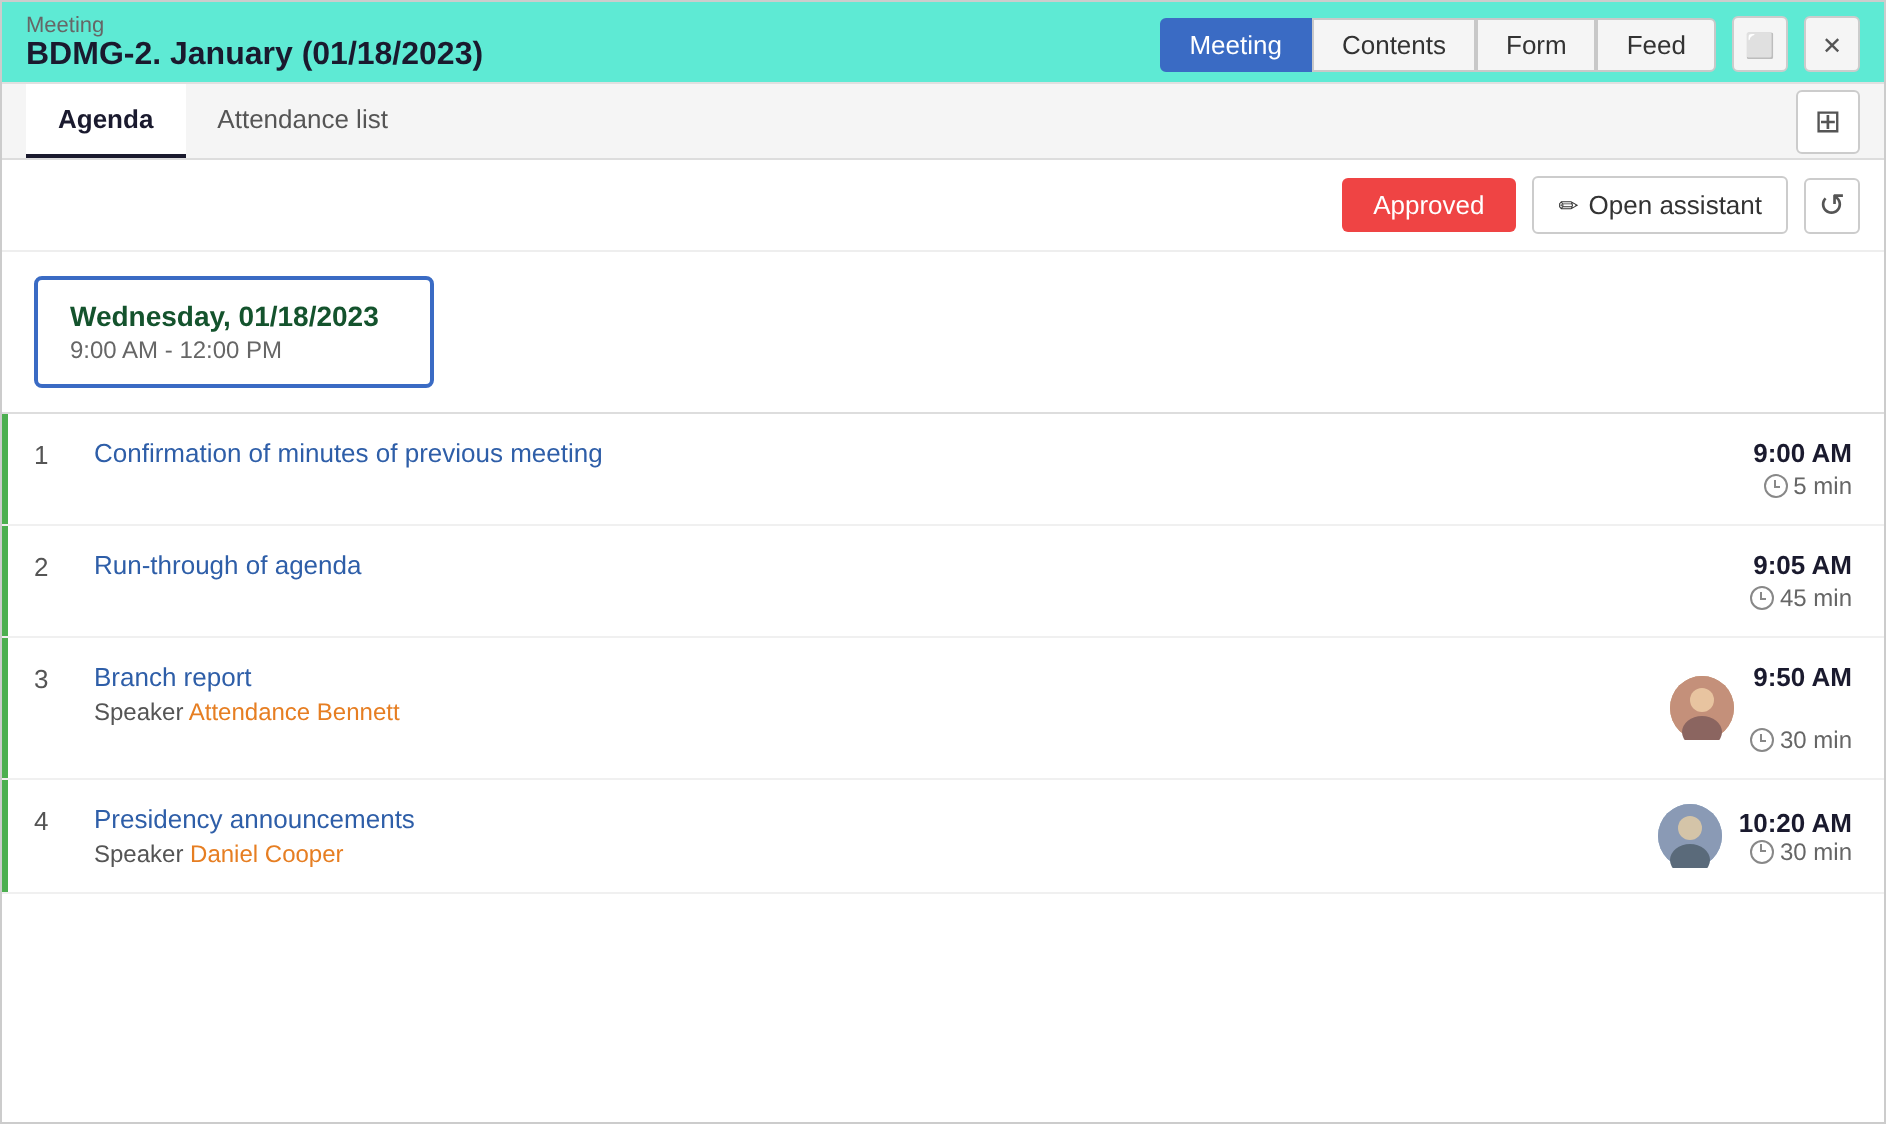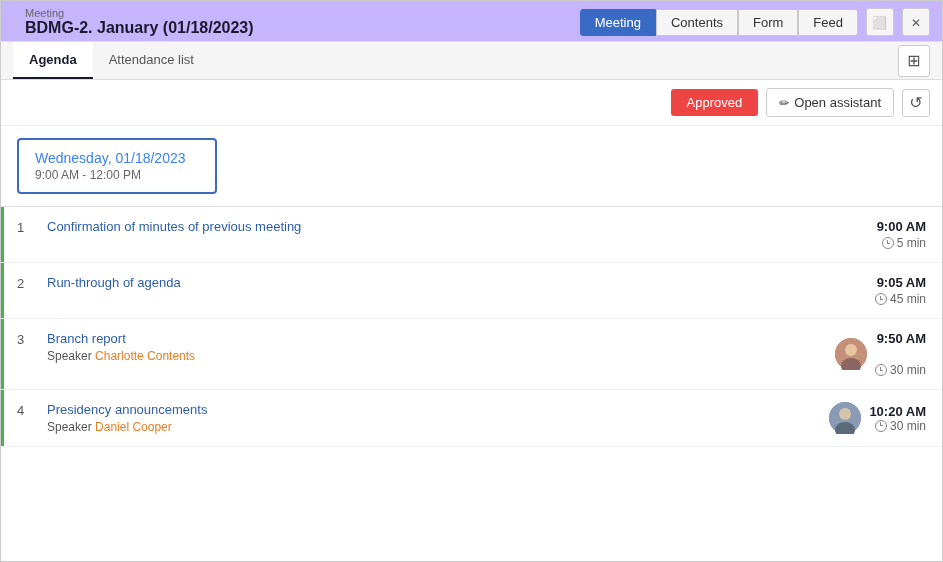"Meeting" .title-bar { background: #c4b5fd -> #5eead4; padding: 6px 12px 4px 24px -> 6px 12px 4px 12px }
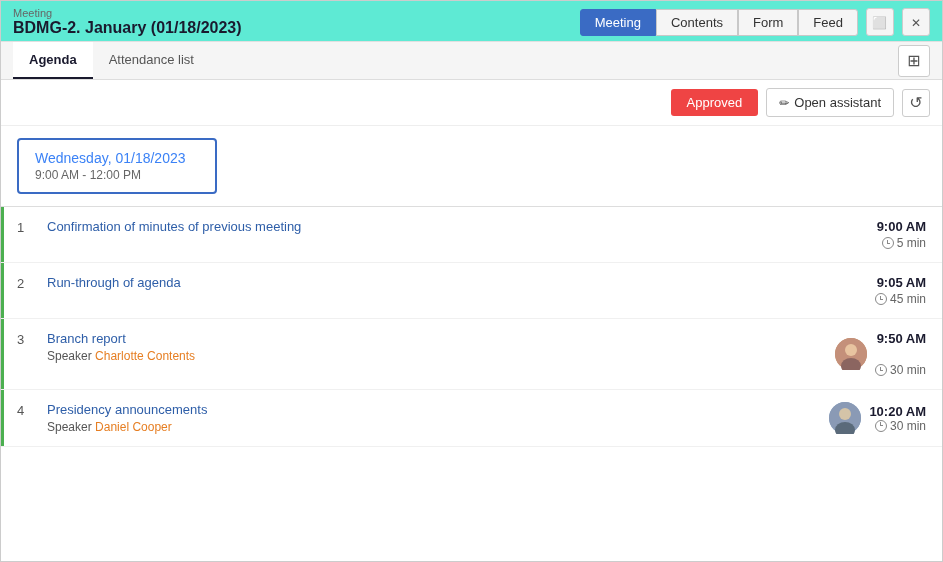"Wednesday, 01/18/2023" .date-card-title { color: #3b82f6 -> #14532d; font-weight: 400 -> 700 }
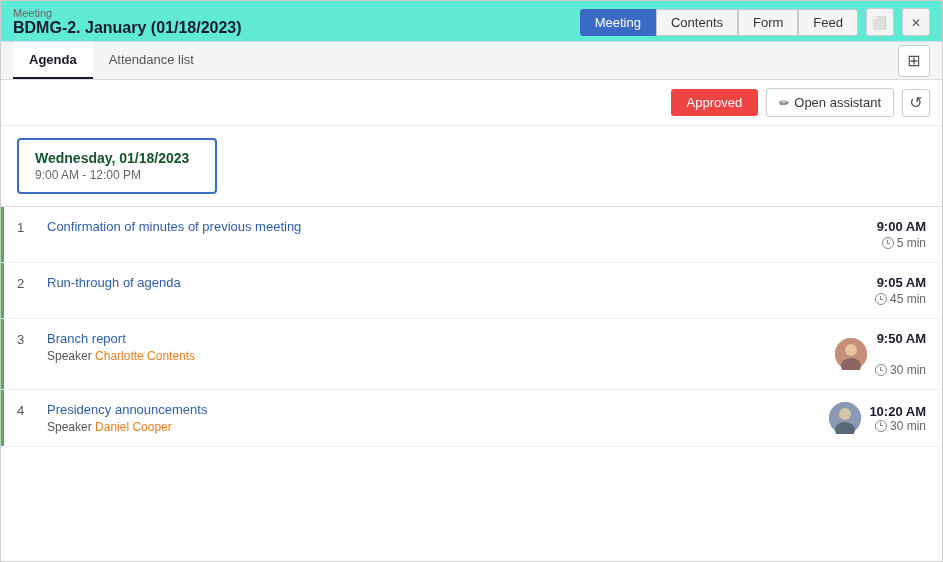"Charlotte Contents" span.item-speaker-name { text: Charlotte Contents -> Attendance Bennett }
